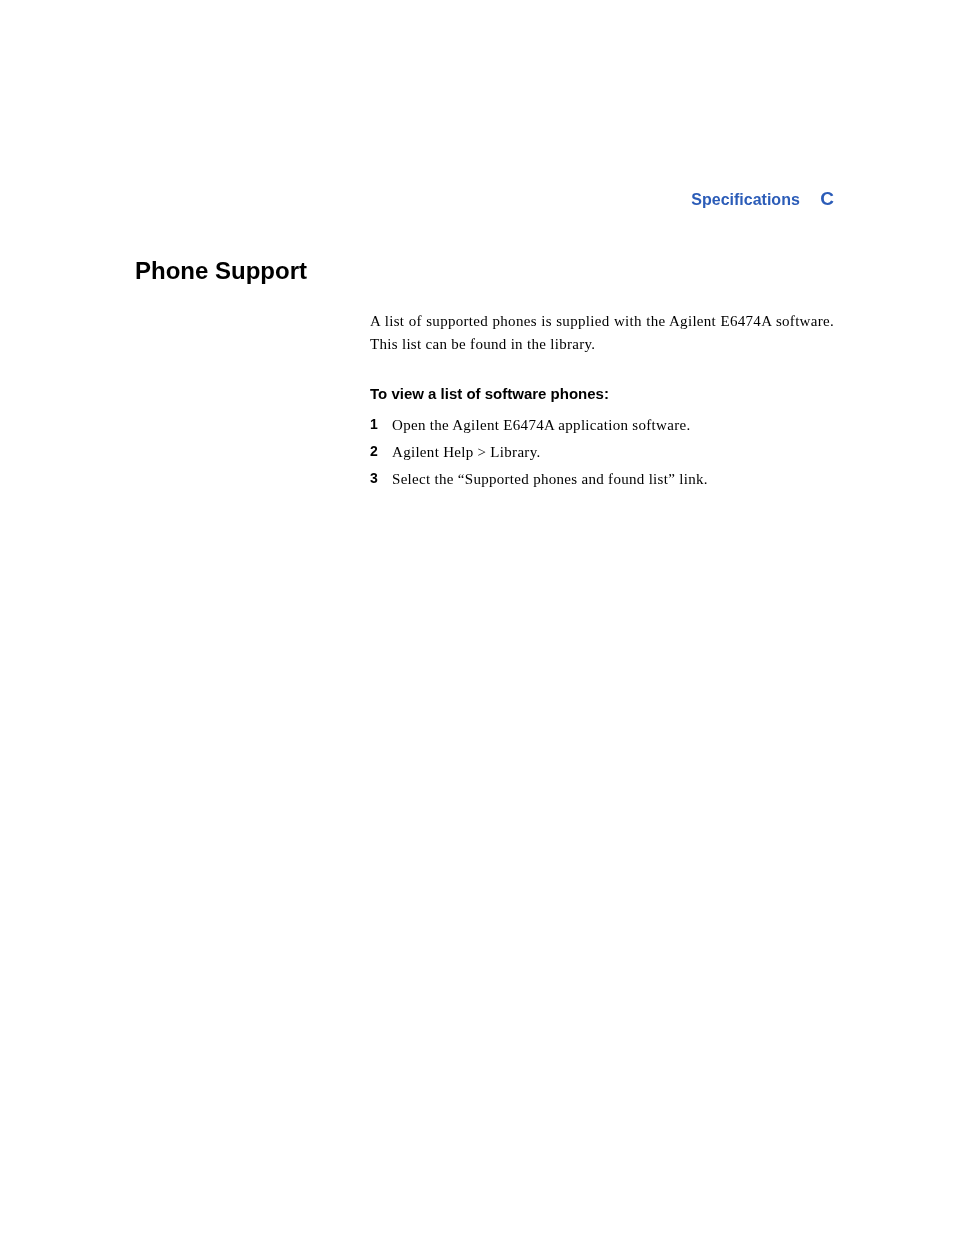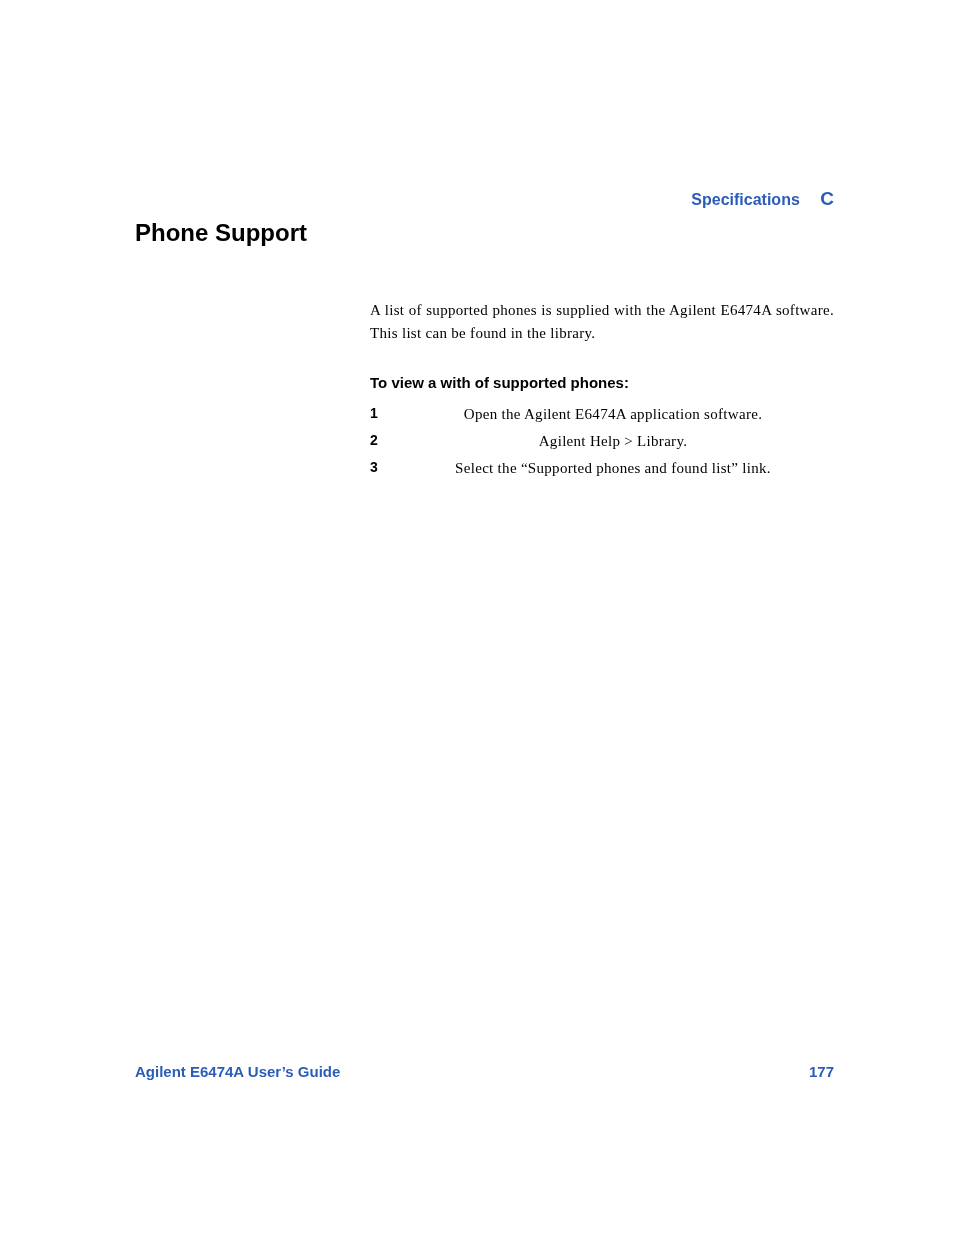"Phone Support" .section-heading { margin-top: 44px -> 82px }
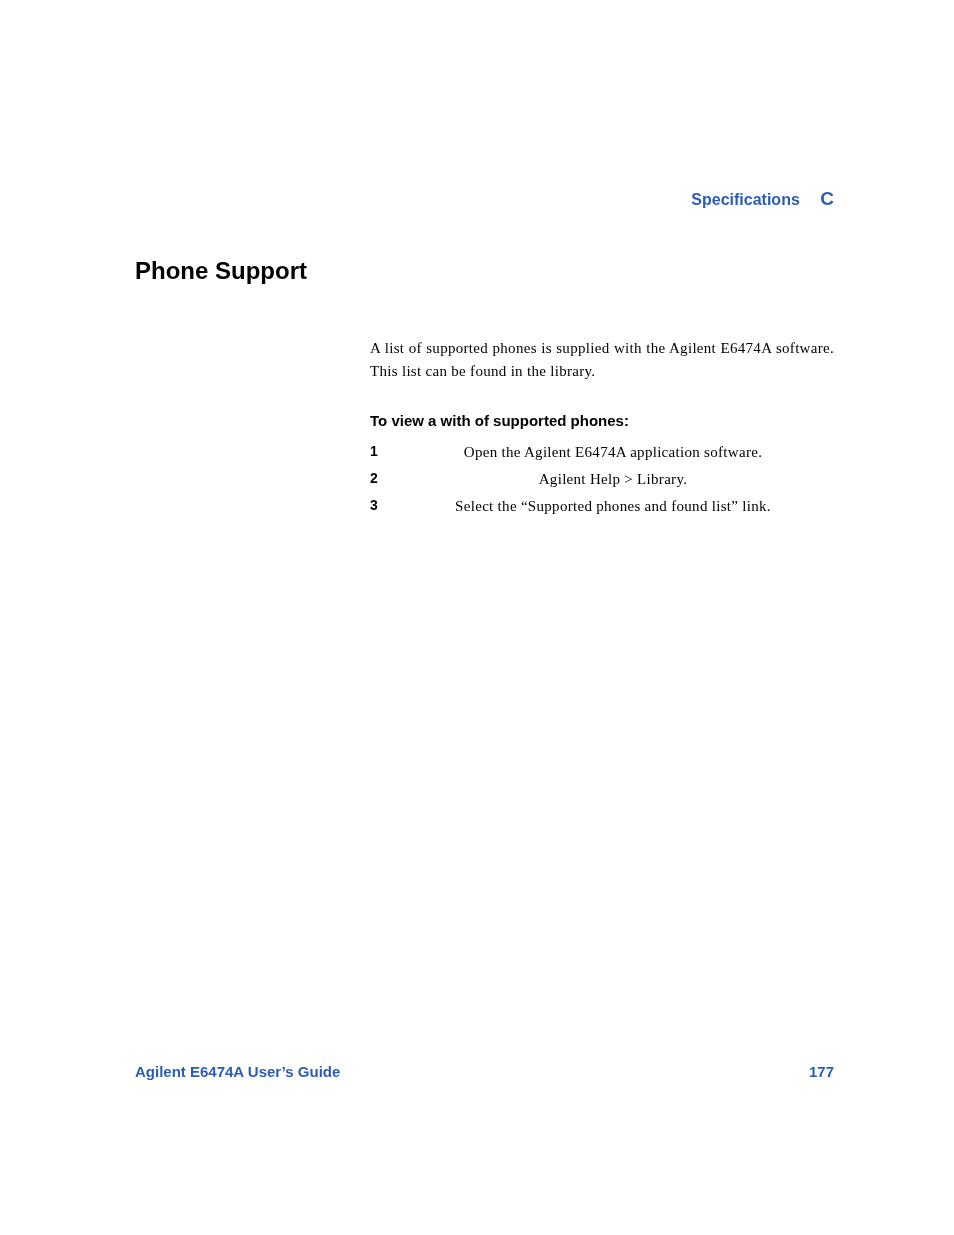"A list of supported phones" .content-block { margin-top: 52px -> 25px }
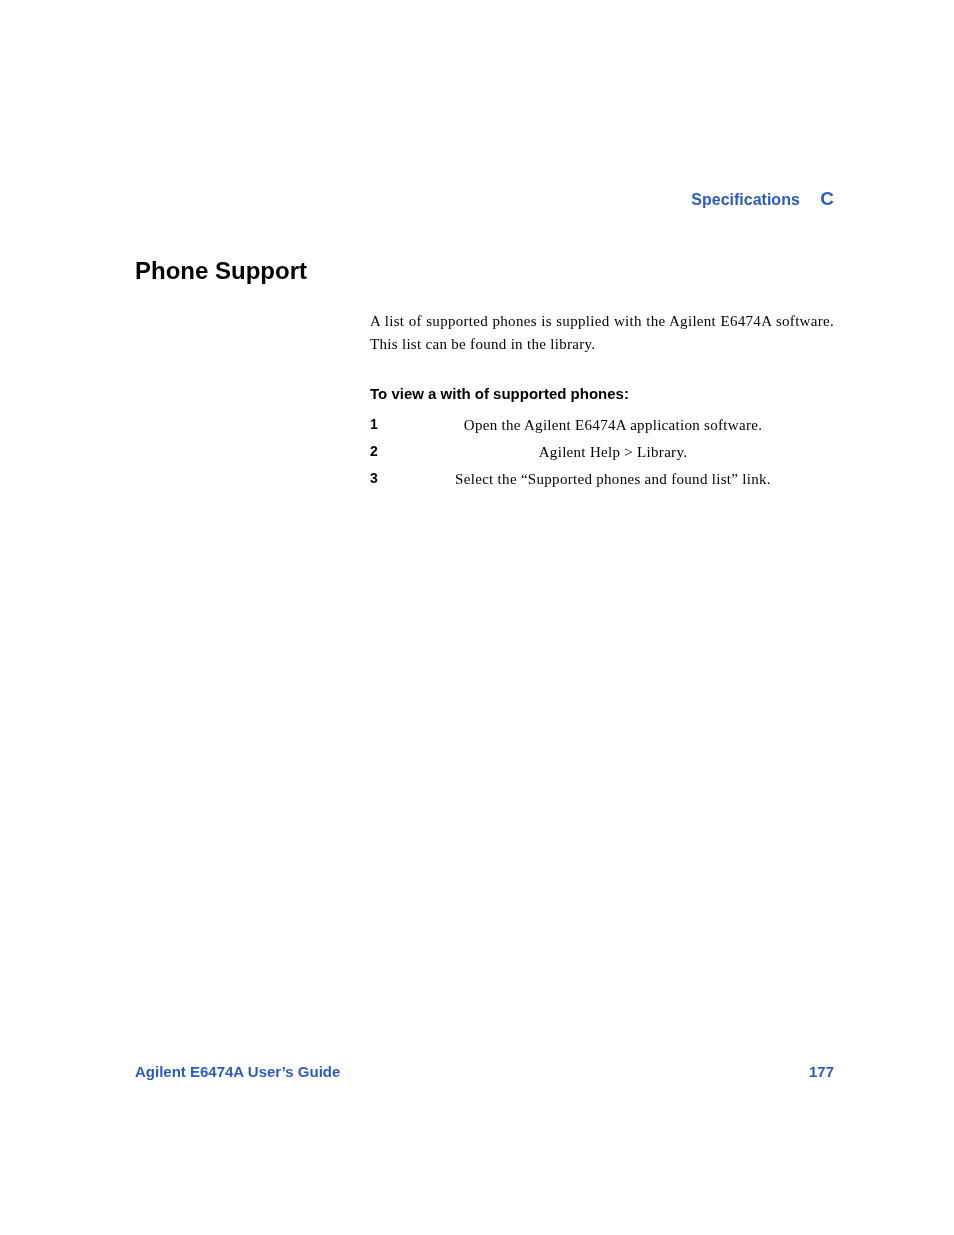"To view a with of" p.sub-heading { text: with of supported -> list of software }
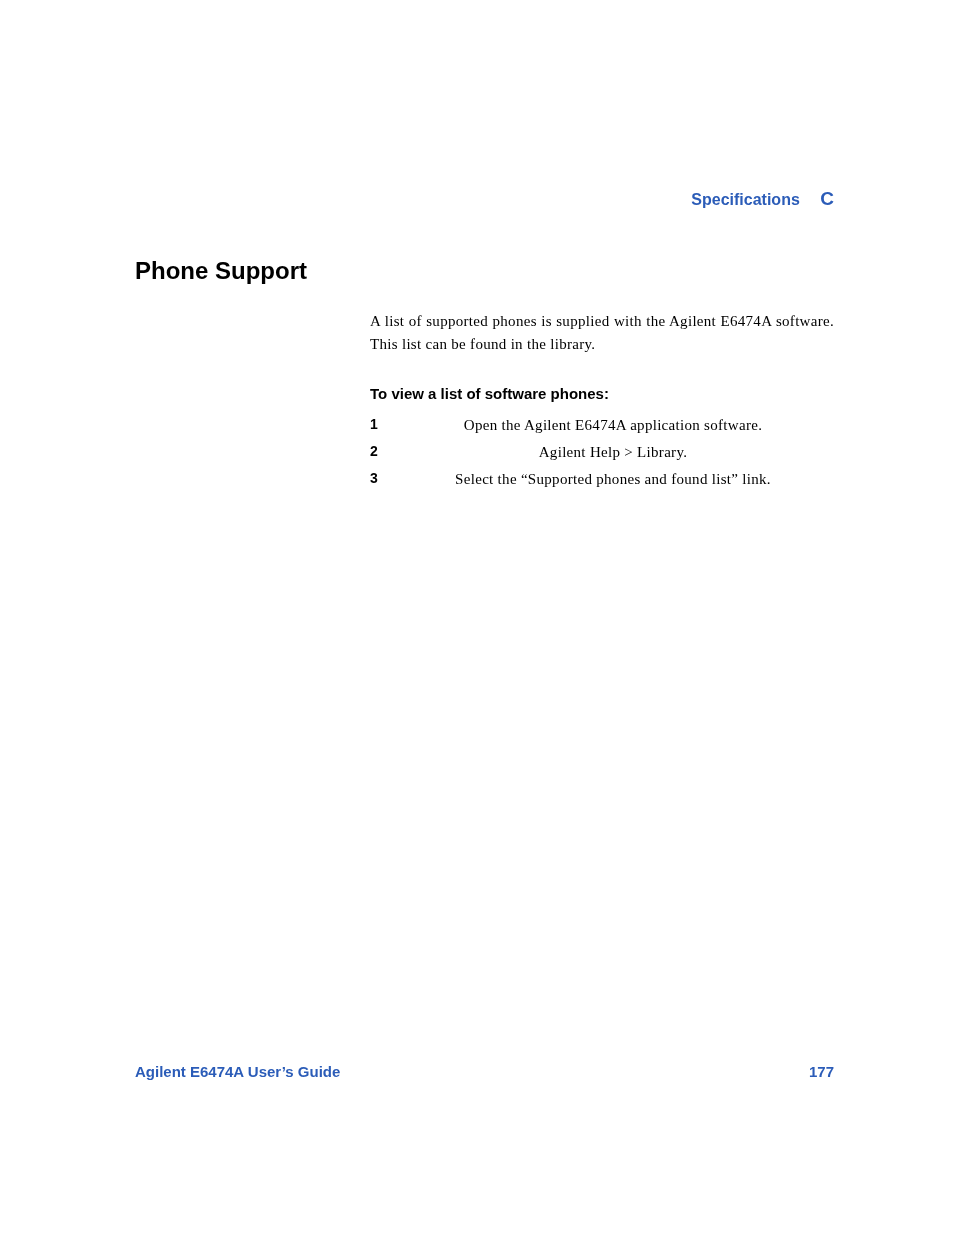"Open the Agilent E6474A application" .step-item { text-align: center -> none }
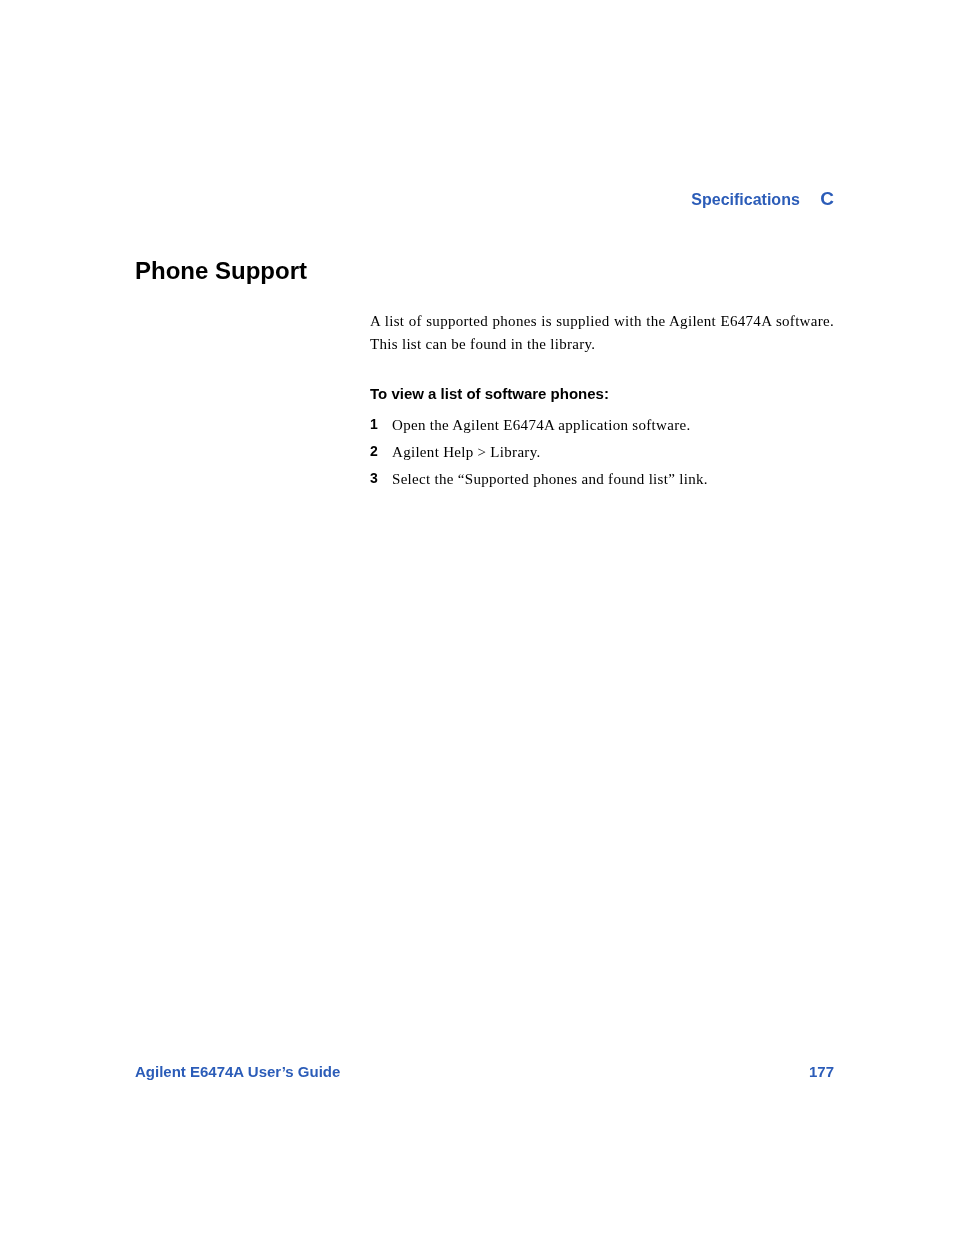"Agilent E6474A User’s Guide" div.footer { html: <div> <span>Agilent E6474A User’s Guide</span> <span>177</span> </div> -> none }
